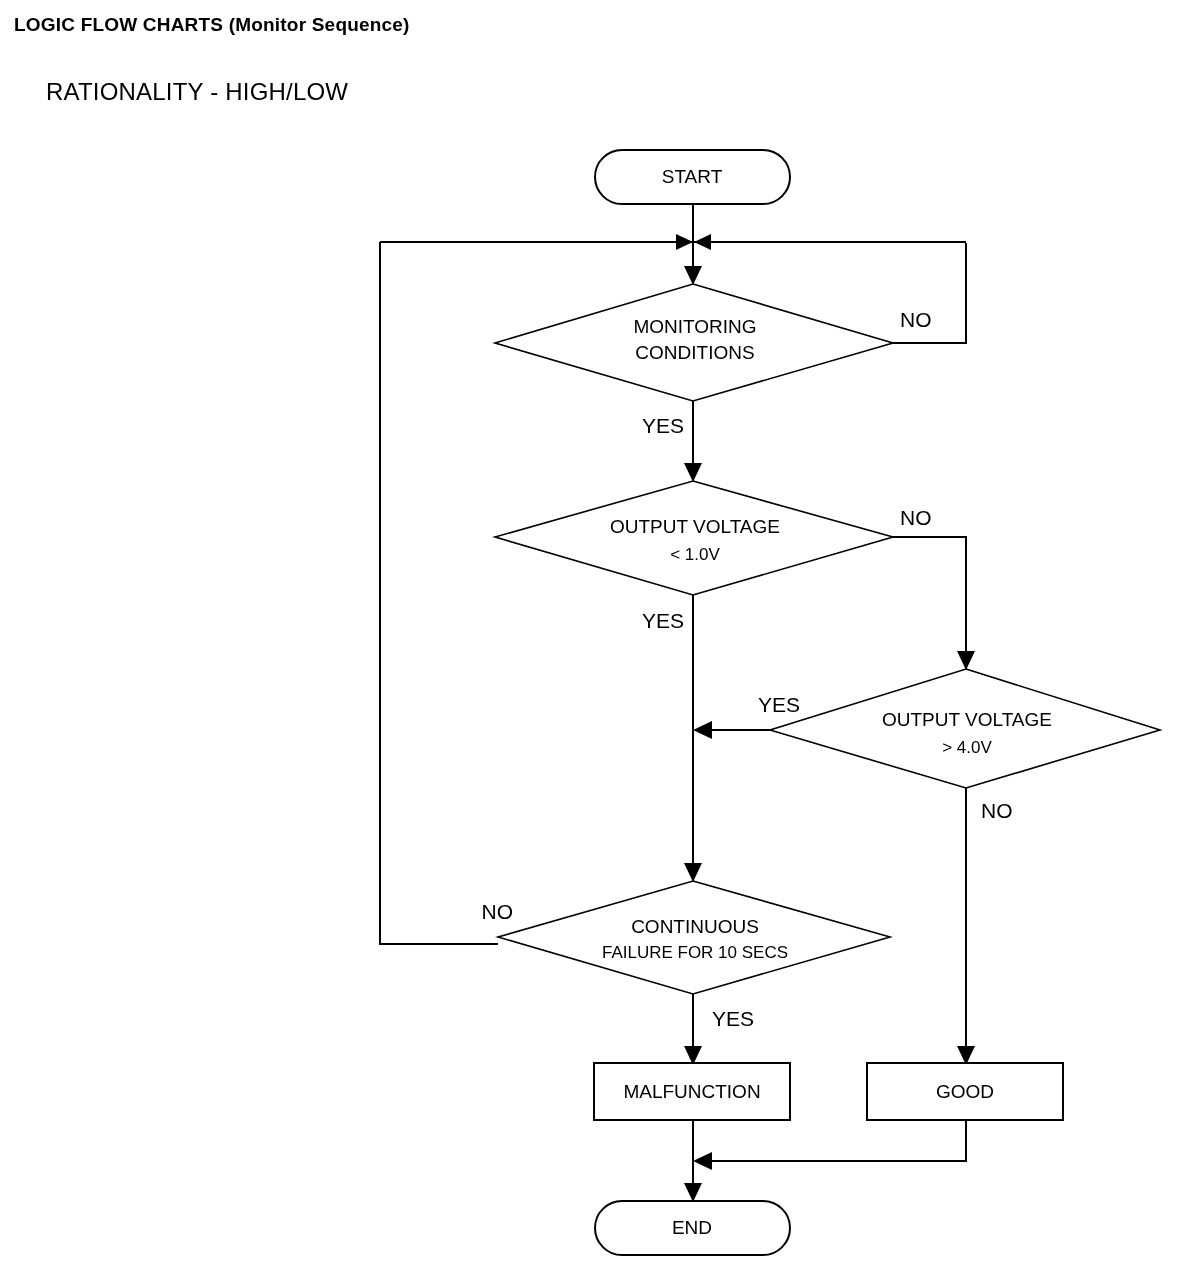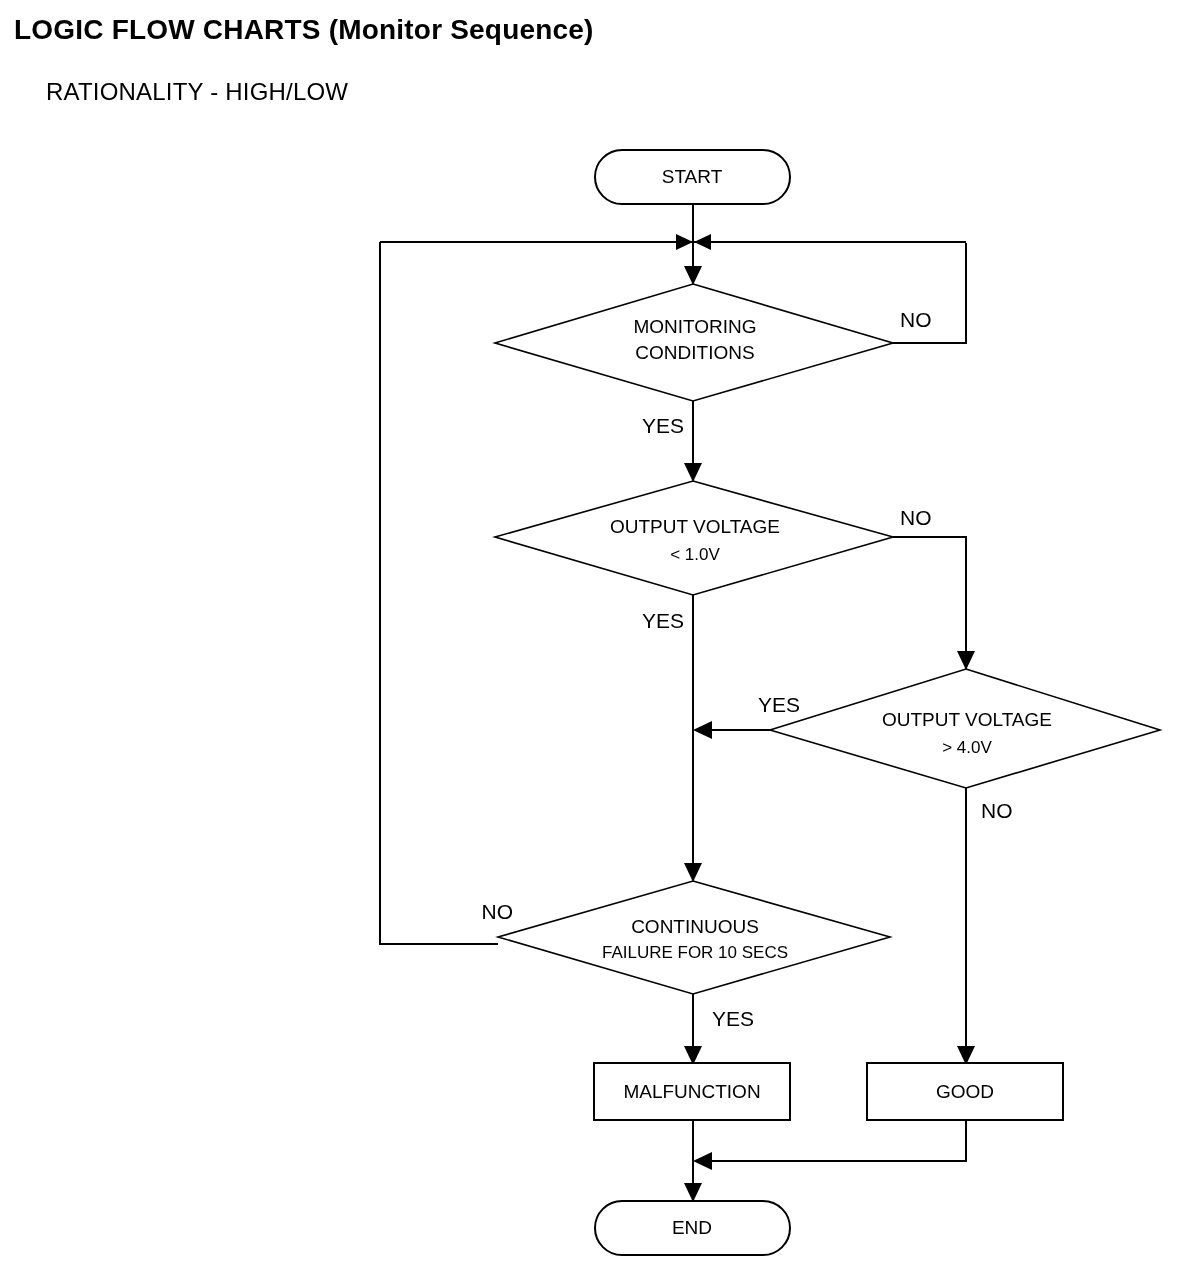"LOGIC FLOW CHARTS (Monitor Sequence)" .heading-main { font-size: 28px -> 19px }
